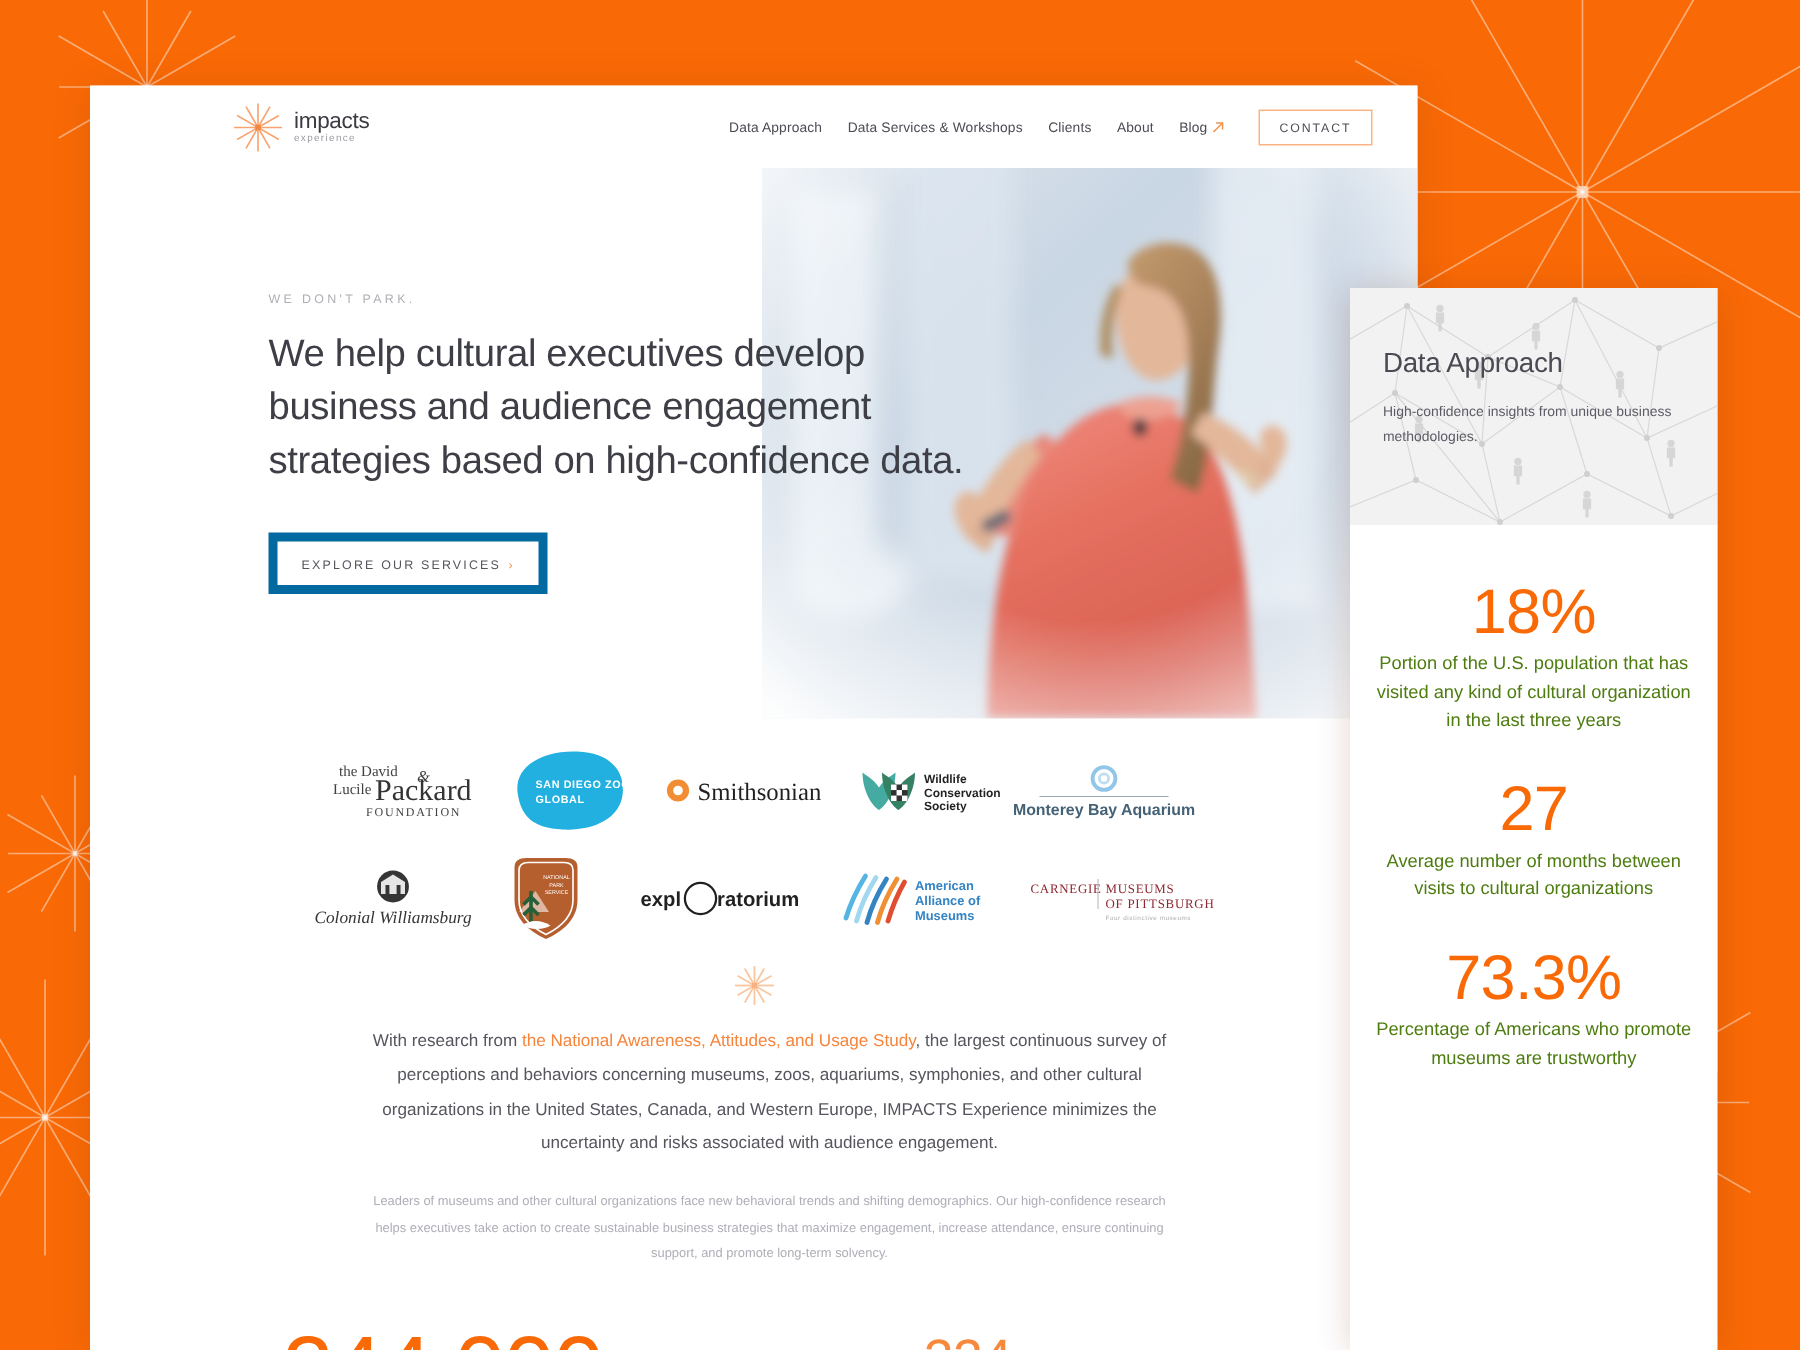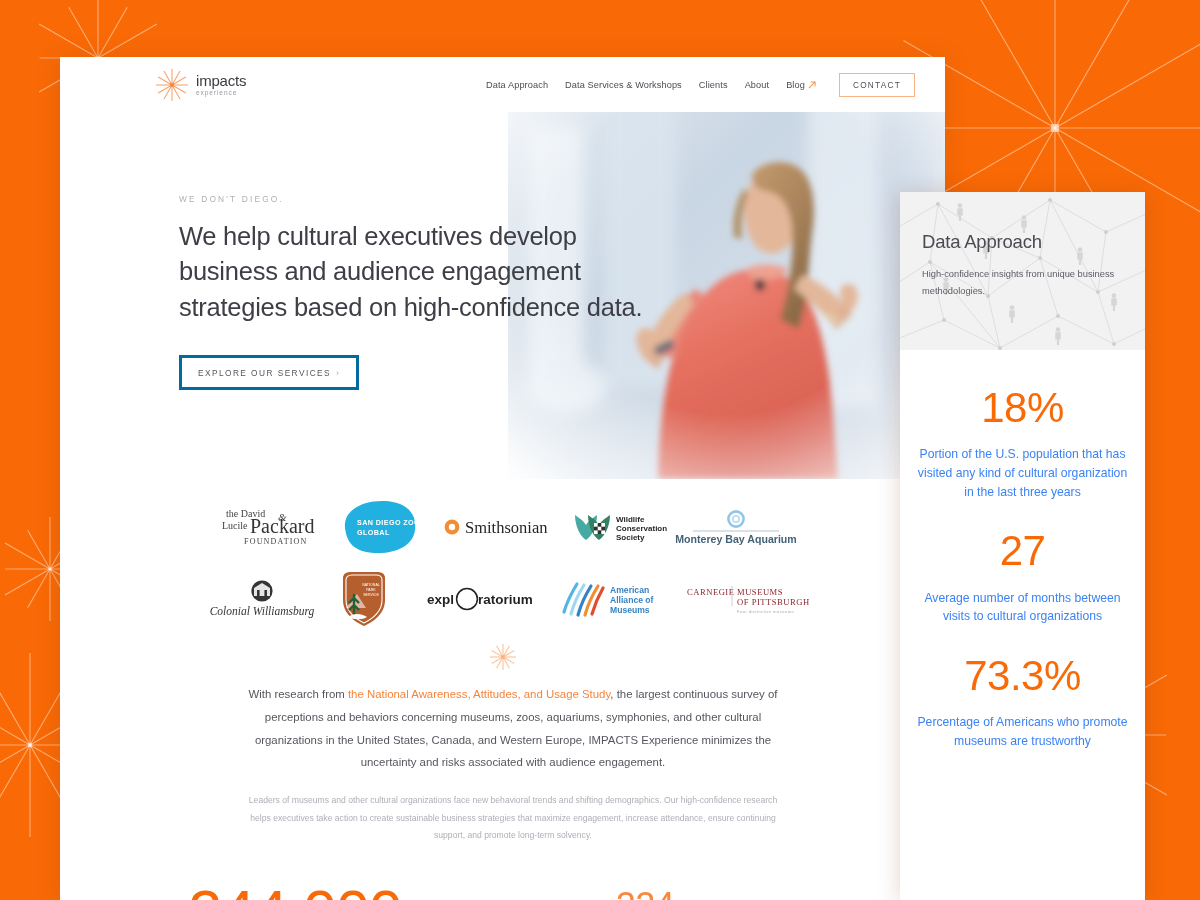"WE DON'T DIEGO." div { text: DIEGO -> PARK }
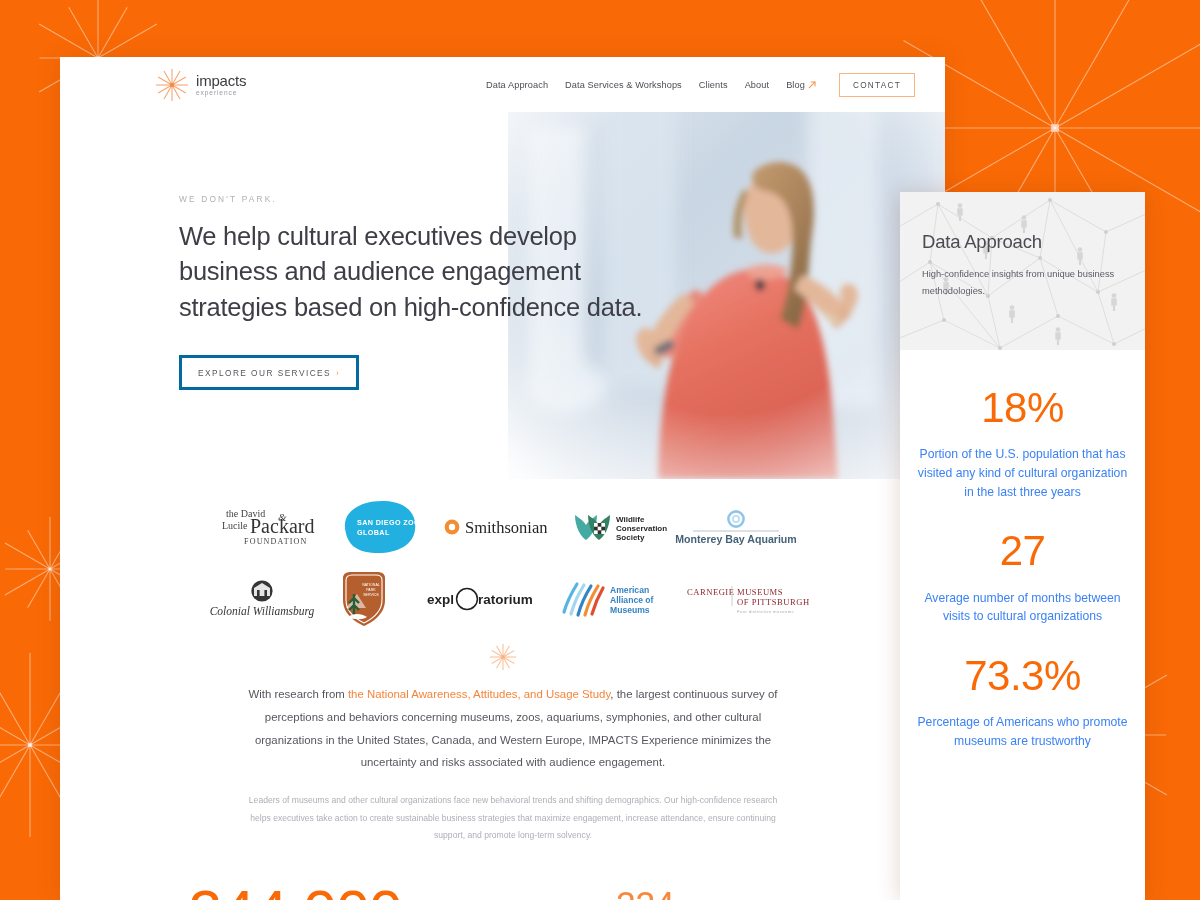"EXPLORE OUR SERVICES ›" #explore-button { border: 3px solid #0369a1 -> 6px solid #0369a1 }
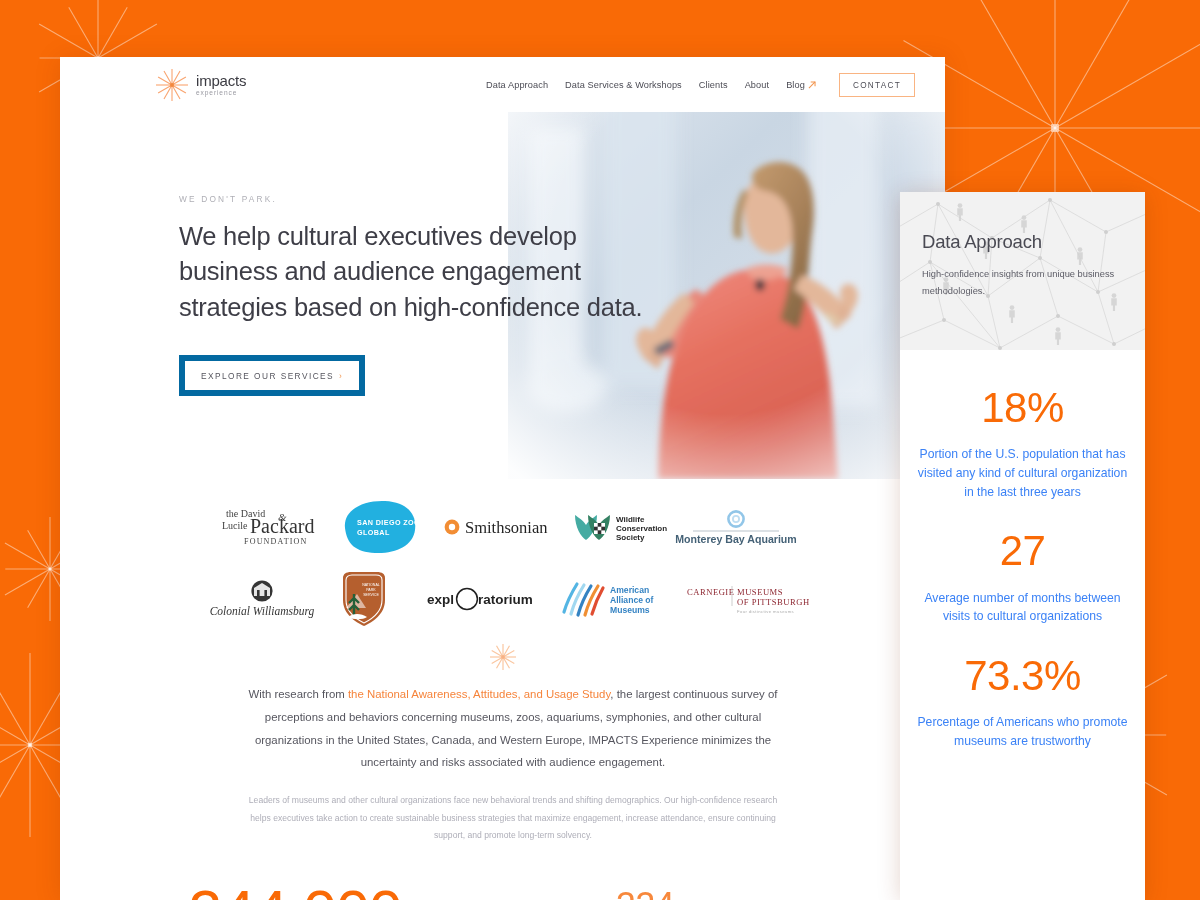"Portion of the U.S. population" .panel-stat-label { color: #3b82f6 -> #4d7c0f; margin-top: 15px -> 3px }
